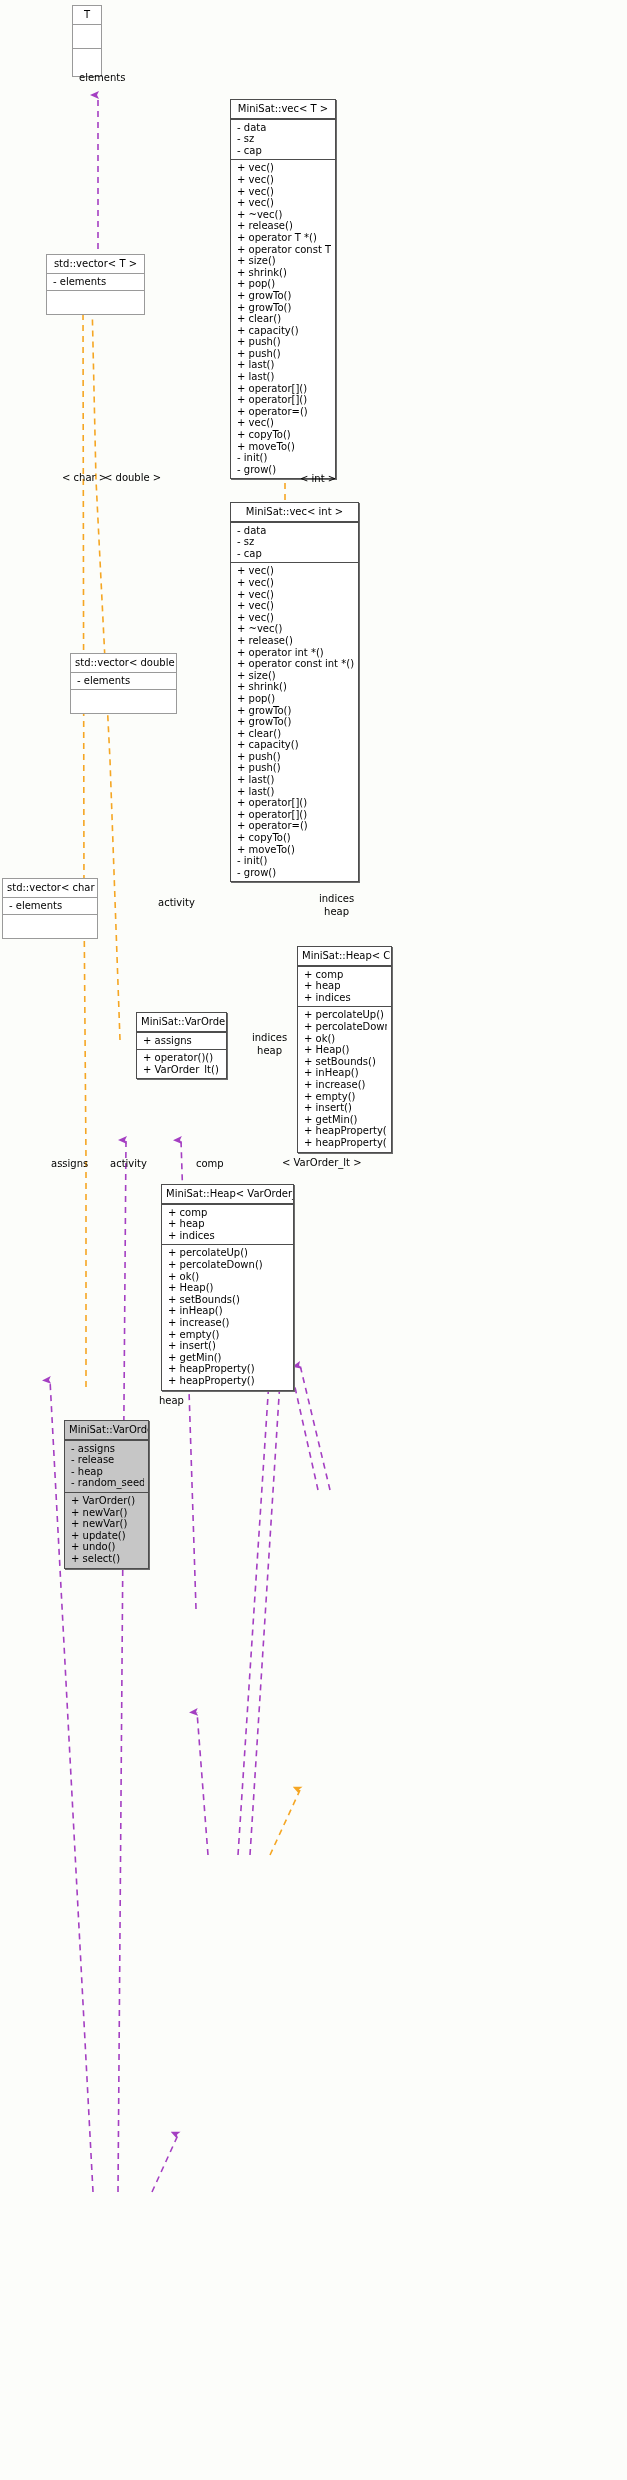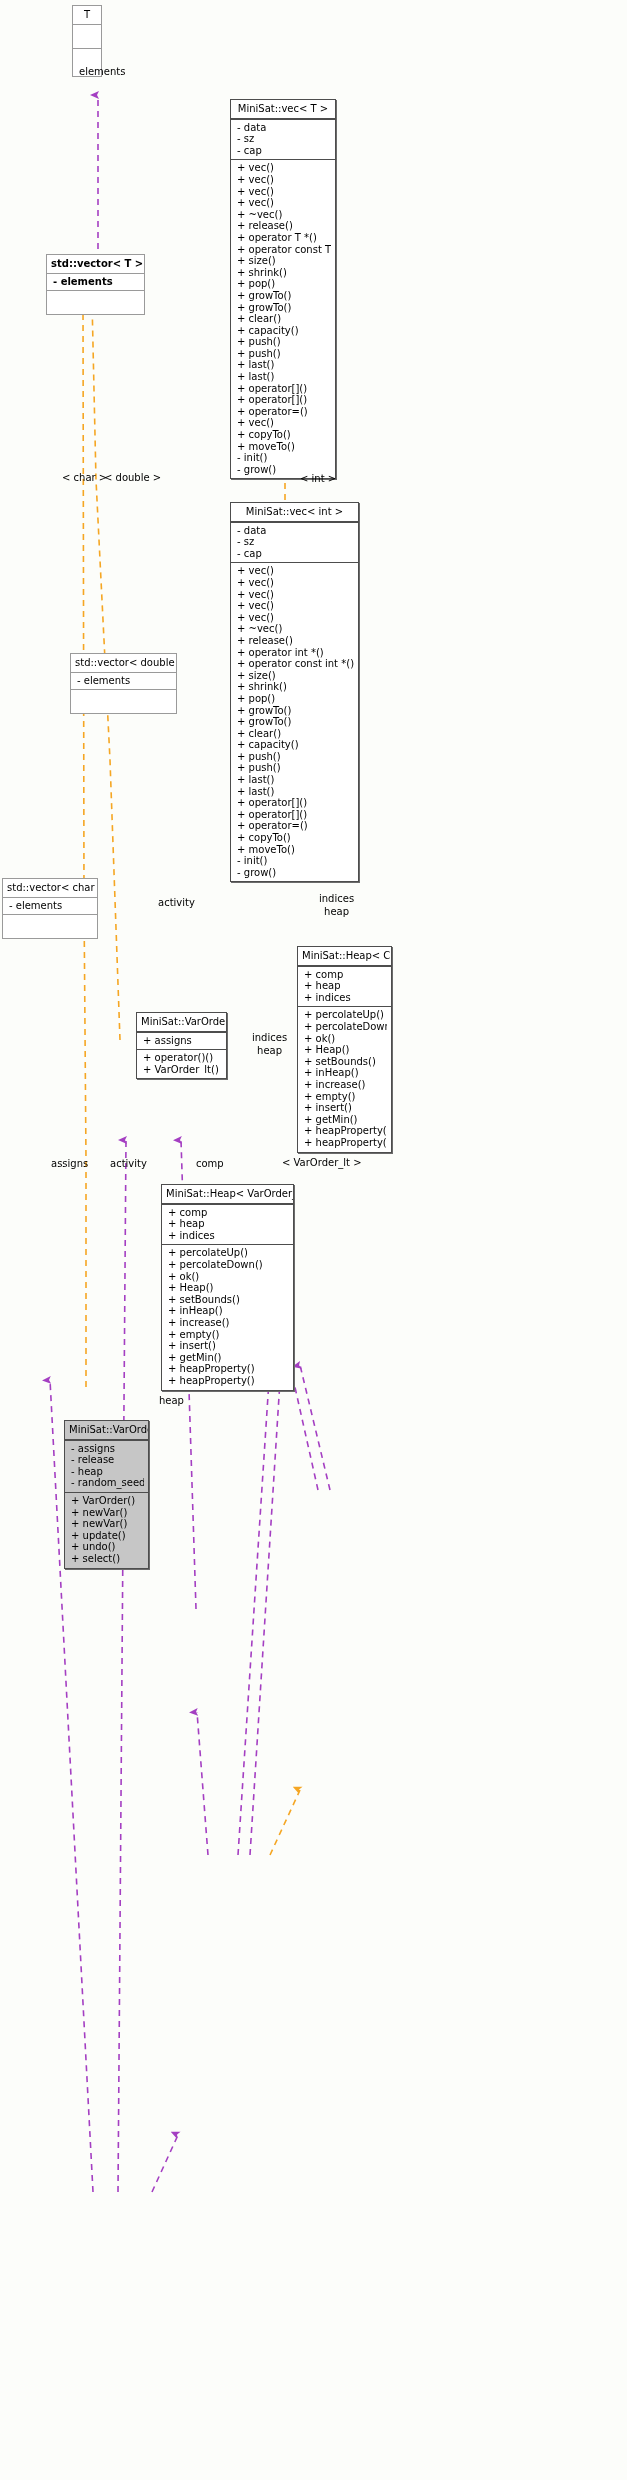"elements" div.edge-label { top: 66px -> 72px }
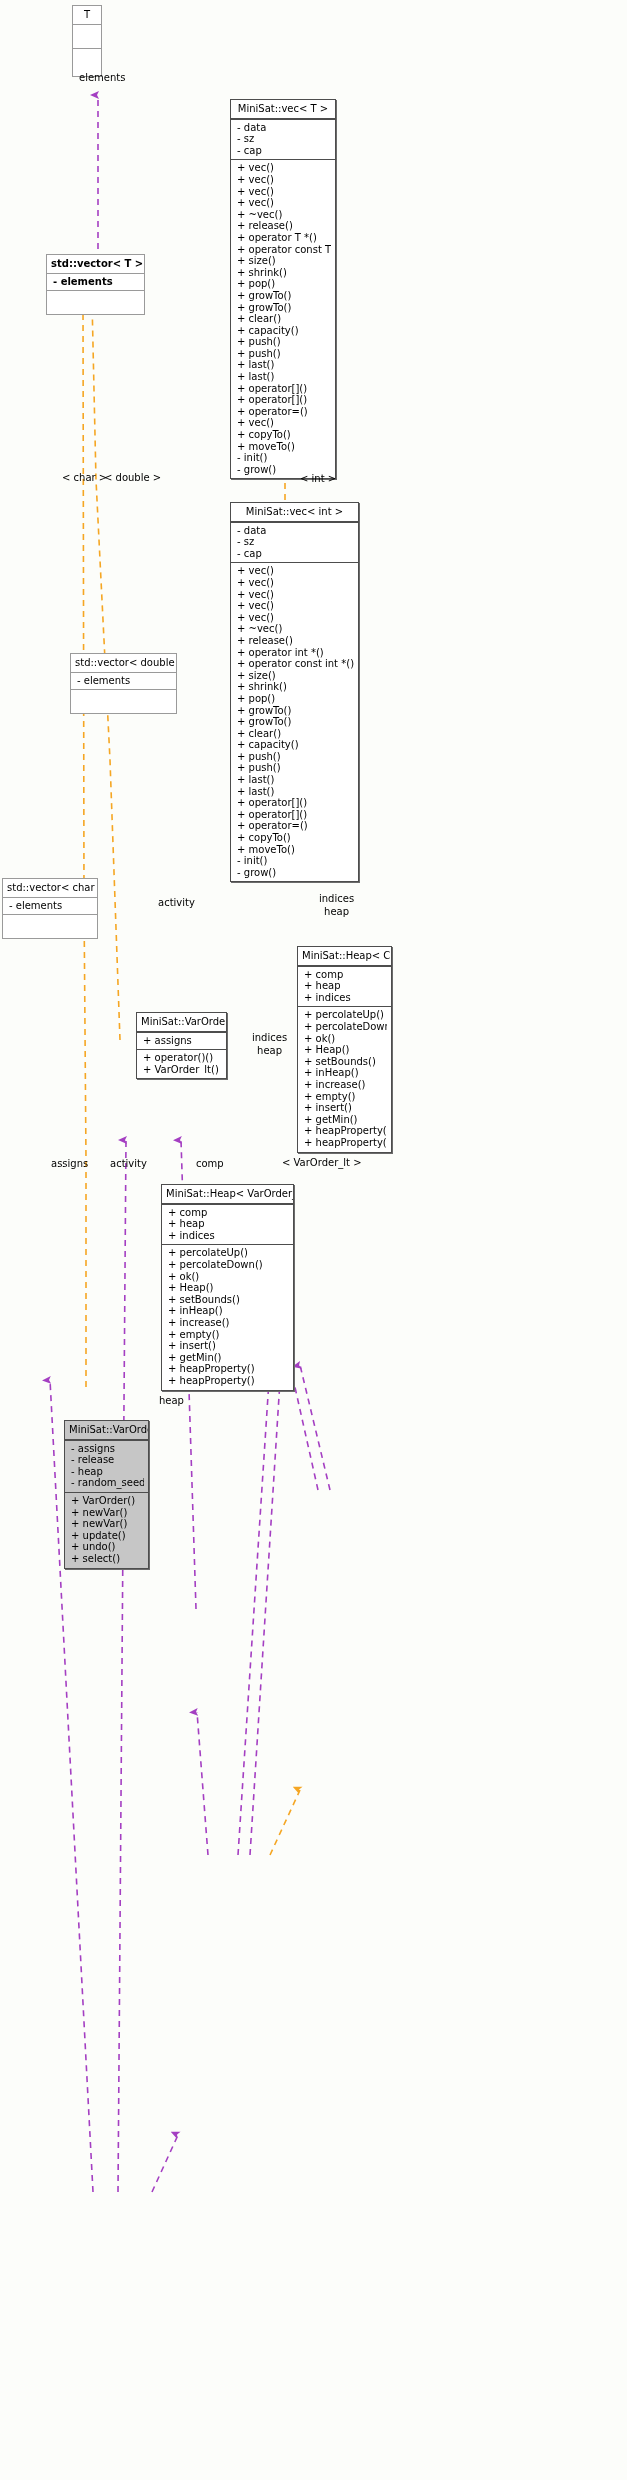"std::vector< T >" div.node { font-weight: bold -> none }
